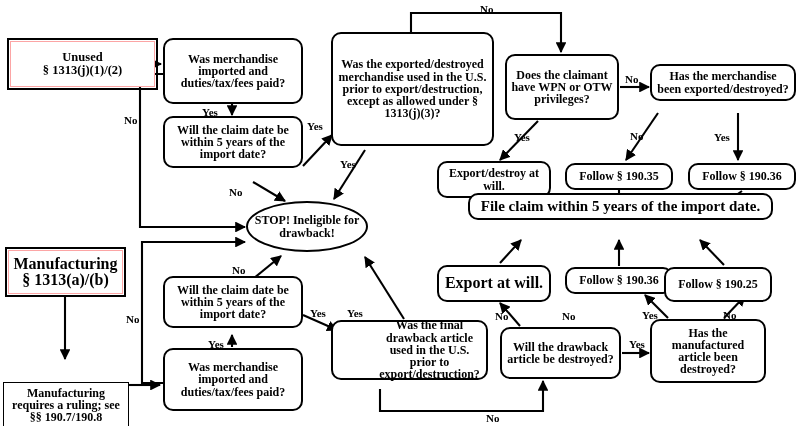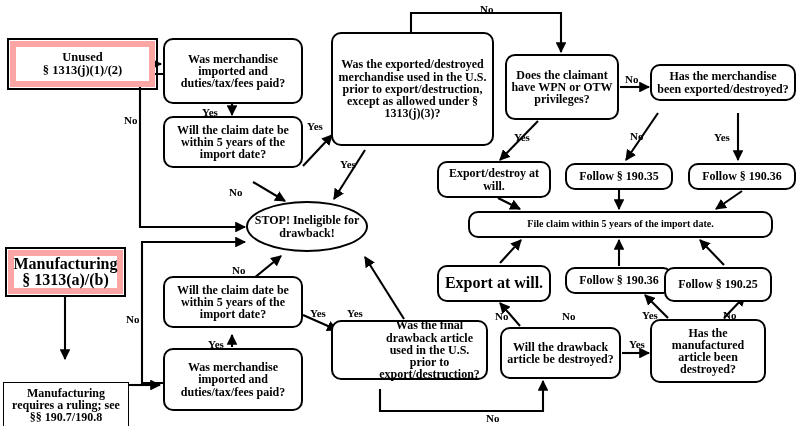"Unused" .terminal { border: 6px solid #fca5a5 -> 1px solid #fca5a5 }
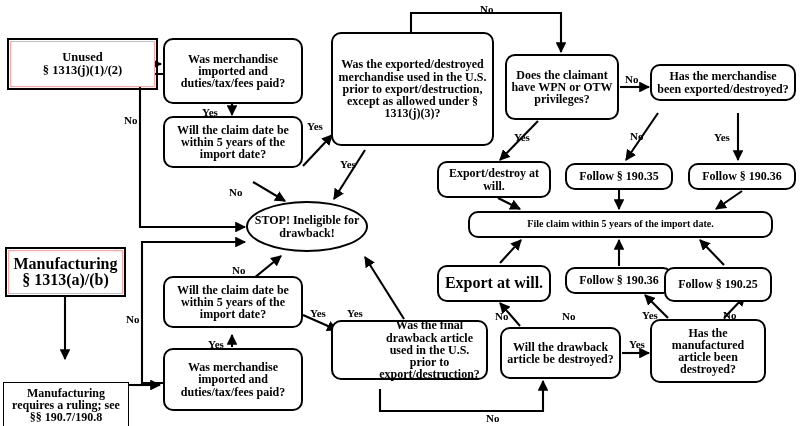"File claim within 5 years" div.node { font-size: 10px -> 15px; top: 211px -> 193px }
